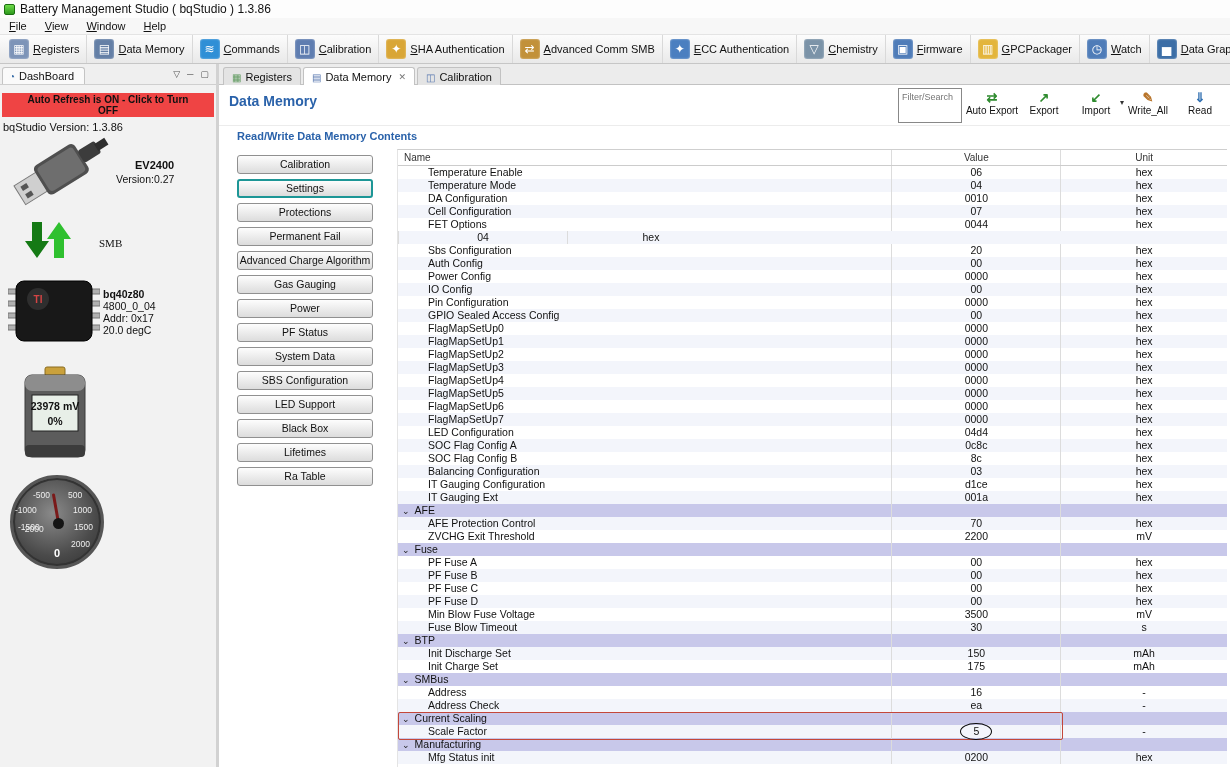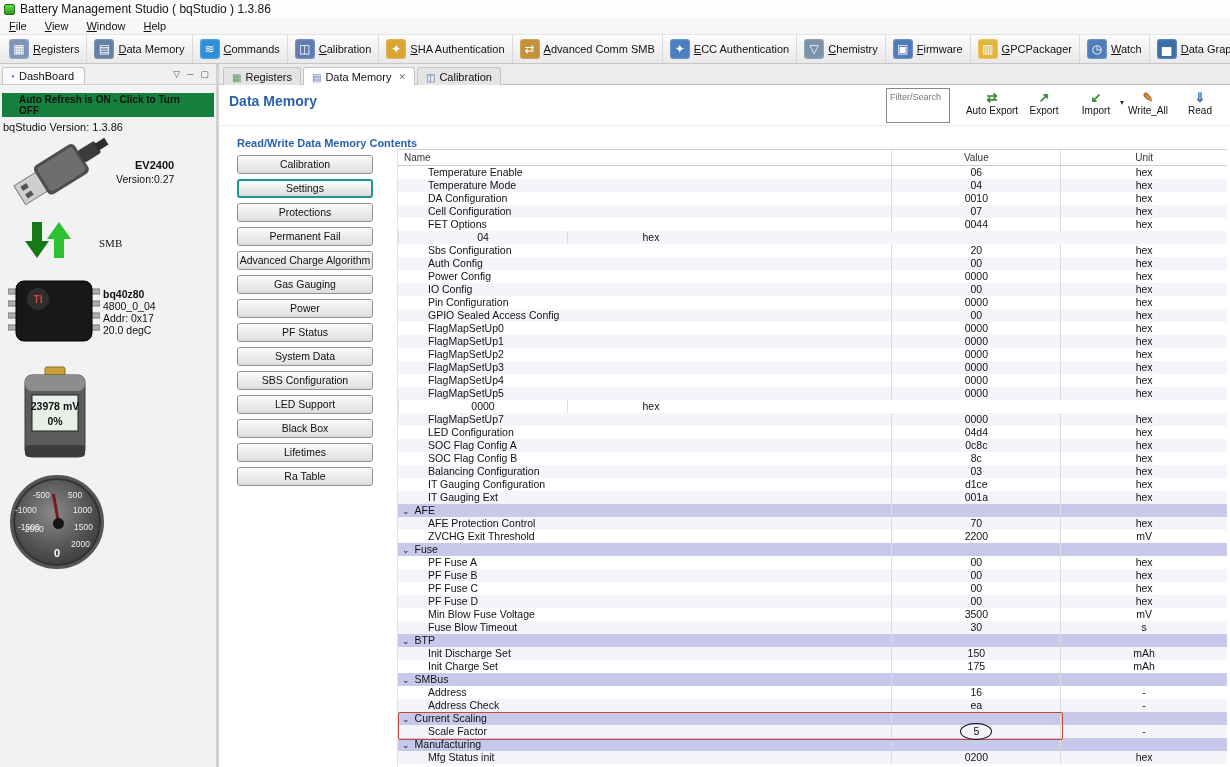"Auto Refresh is ON -" .auto-refresh { background: #15803d -> #ef4444; text-align: none -> center }
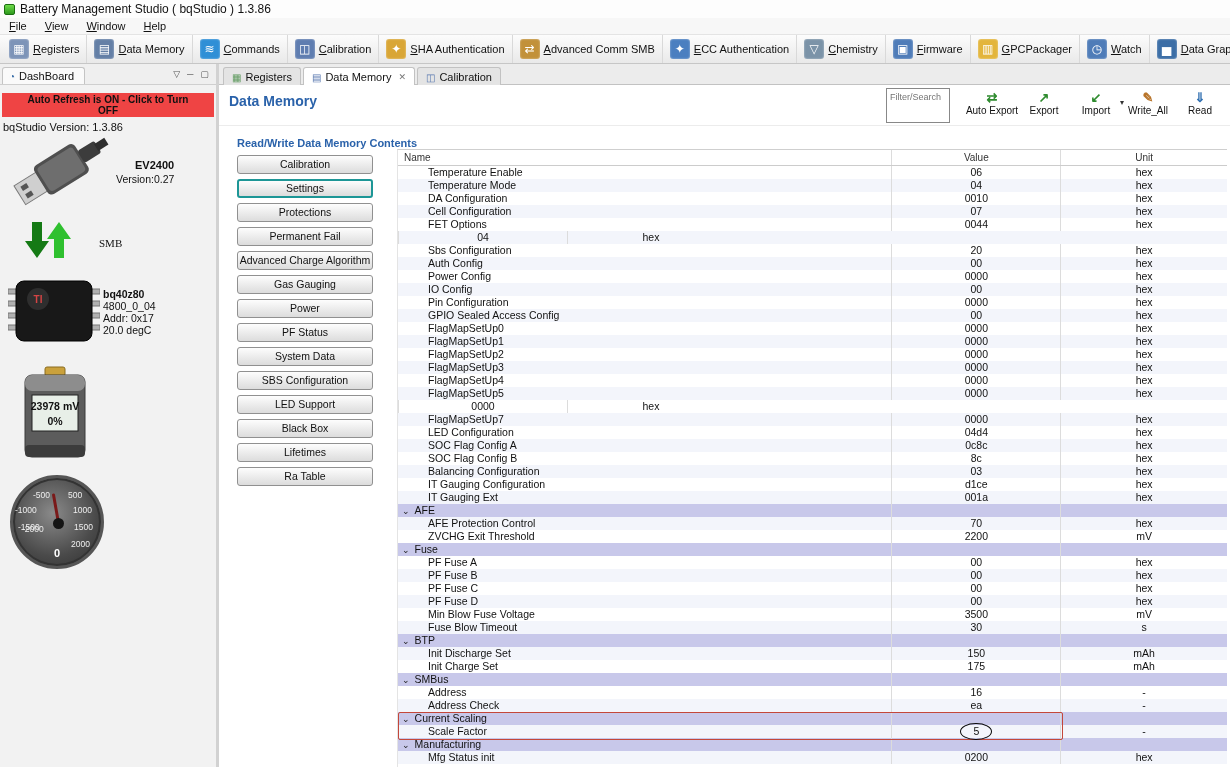"Filter/Search" .header-right { gap: 16px -> 4px }
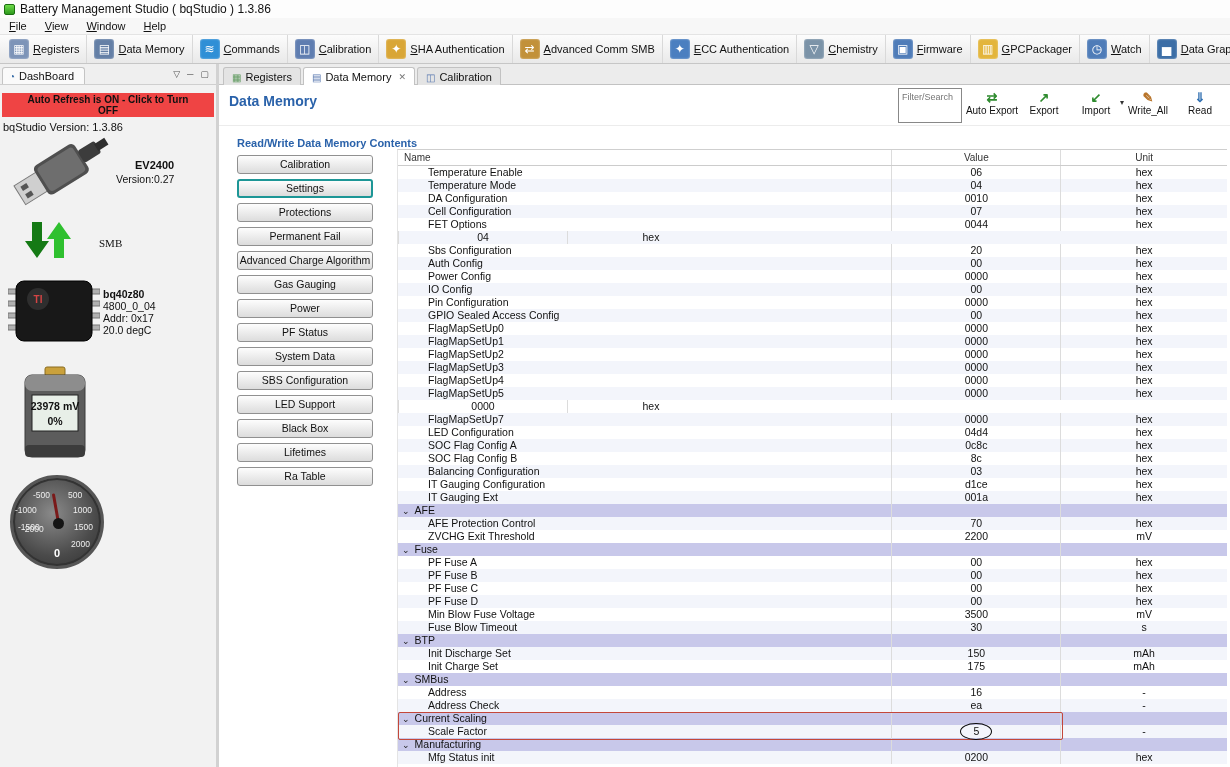"Read/Write Data Memory Contents" .subtitle { padding: 11px 0 0 18px -> 4px 0 0 18px }
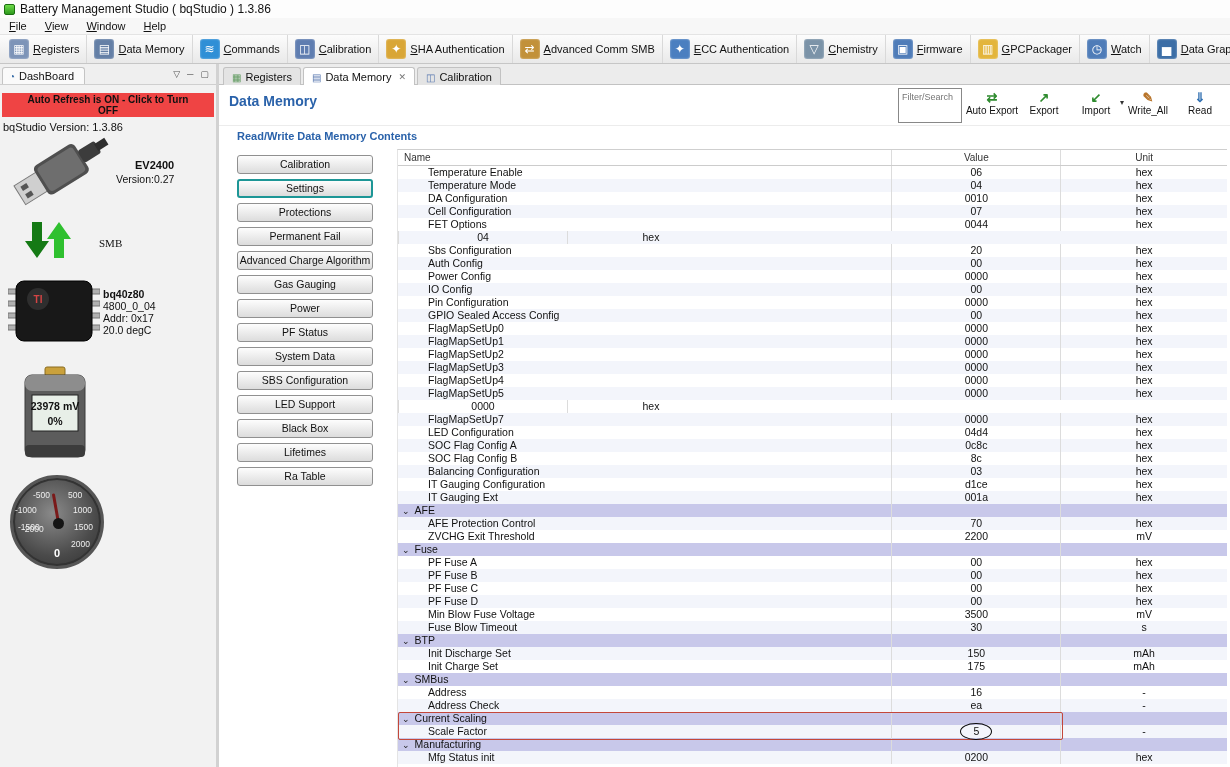"FlagMapSetUp6" div.c-name { html: none -> <div>FlagMapSetUp6</div> }
